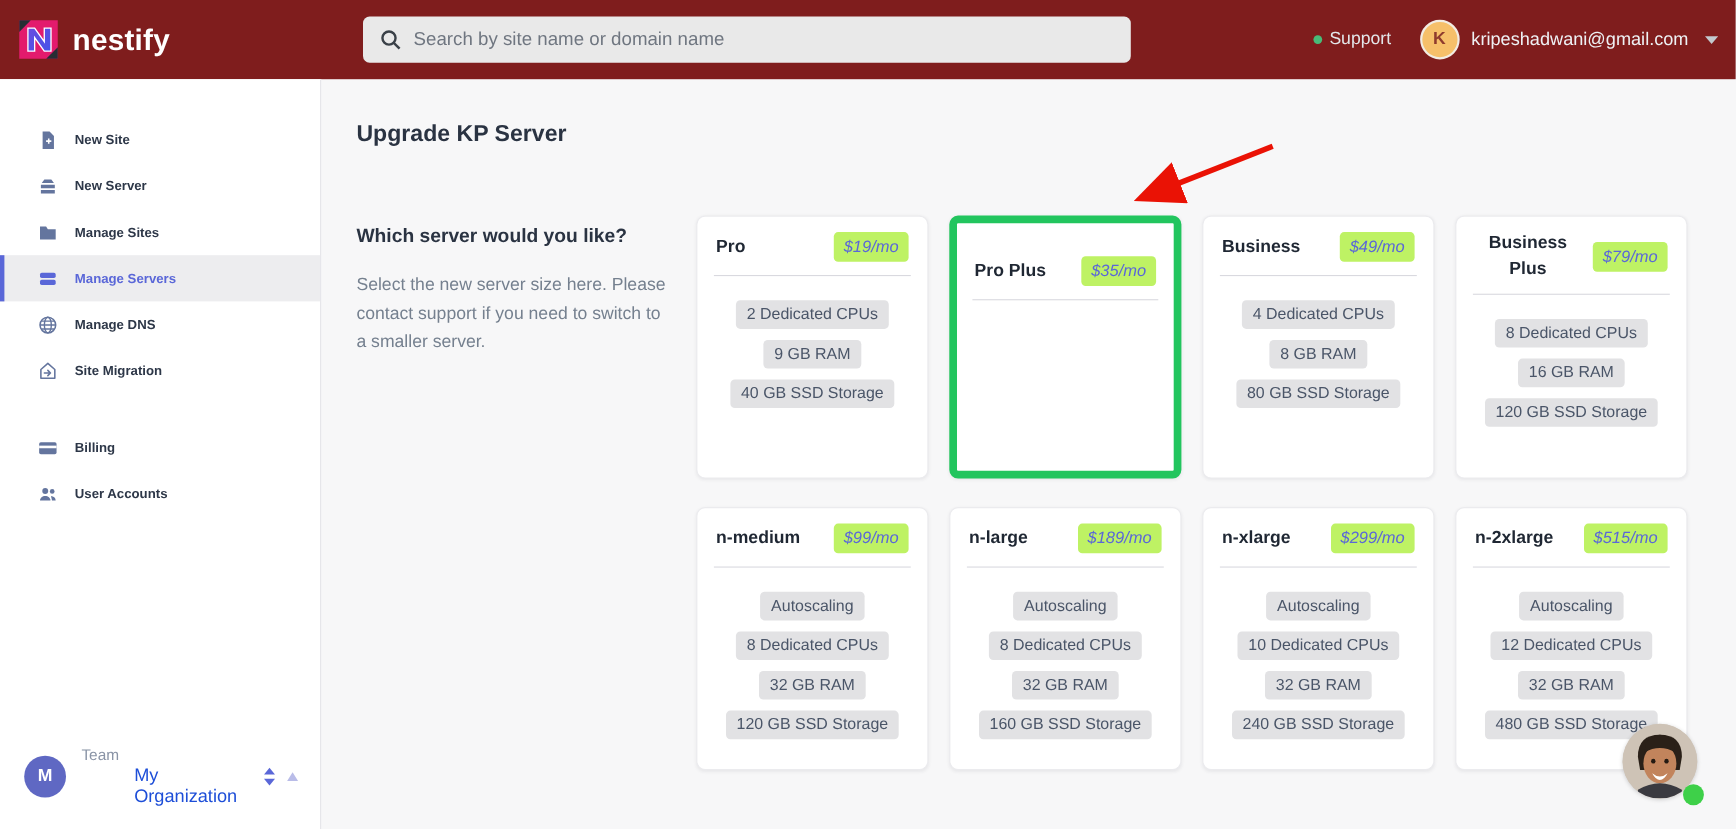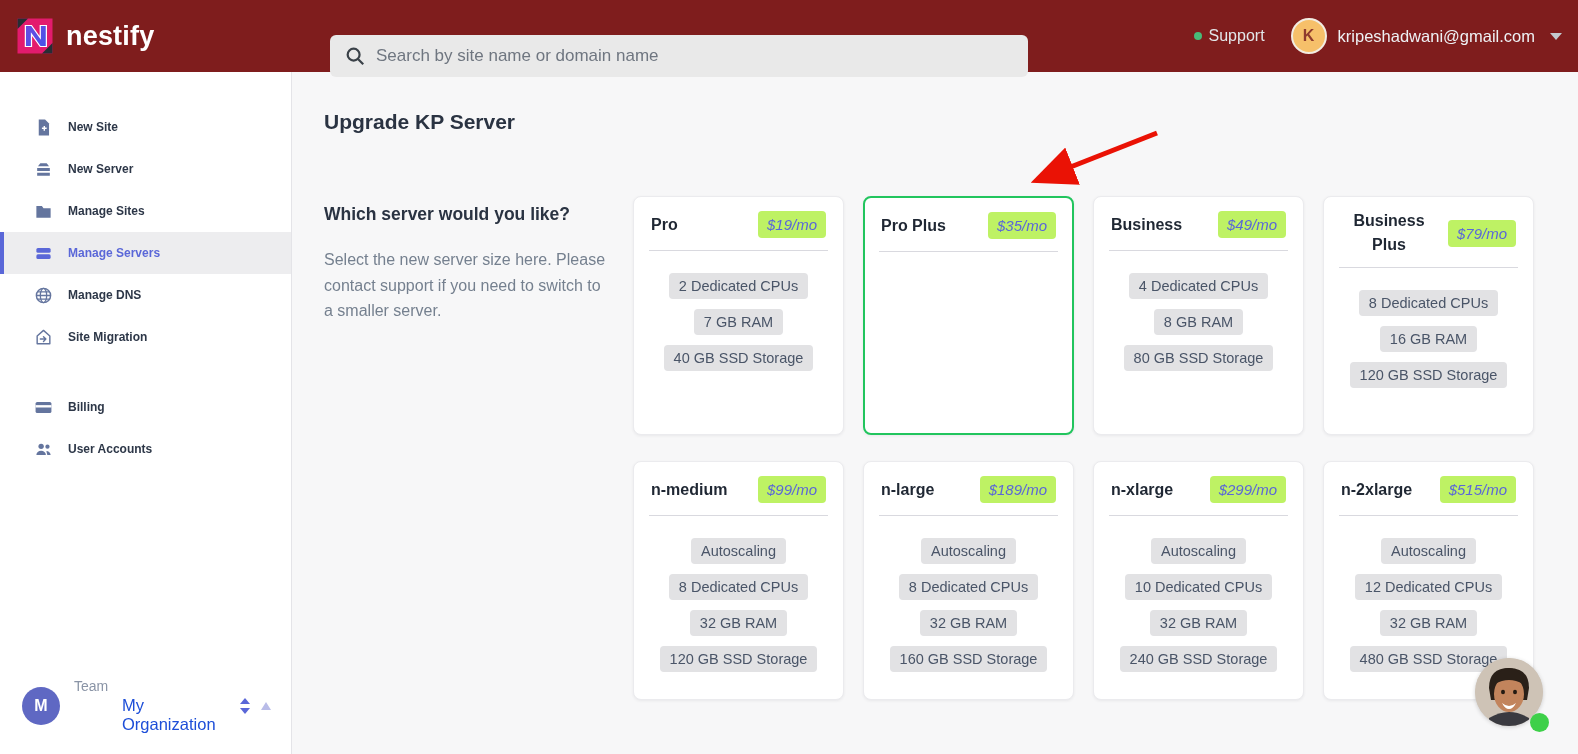"Search by site name or" .search-wrap { margin-top: 20px -> none }
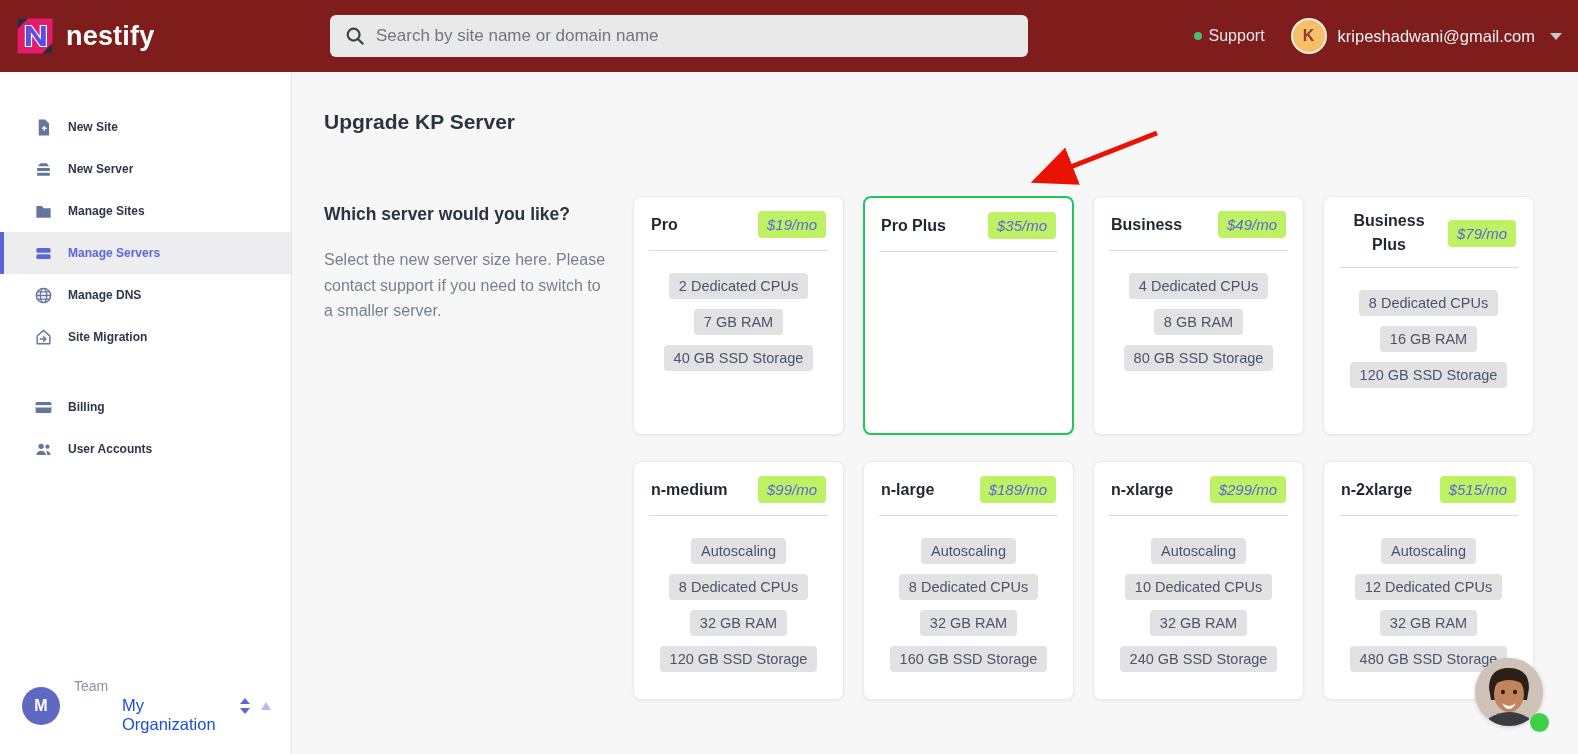"Pro Plus" .plan-card.selected { border: 2px solid #22c55e -> 7px solid #22c55e; padding: 0 14px -> 16px 14px }
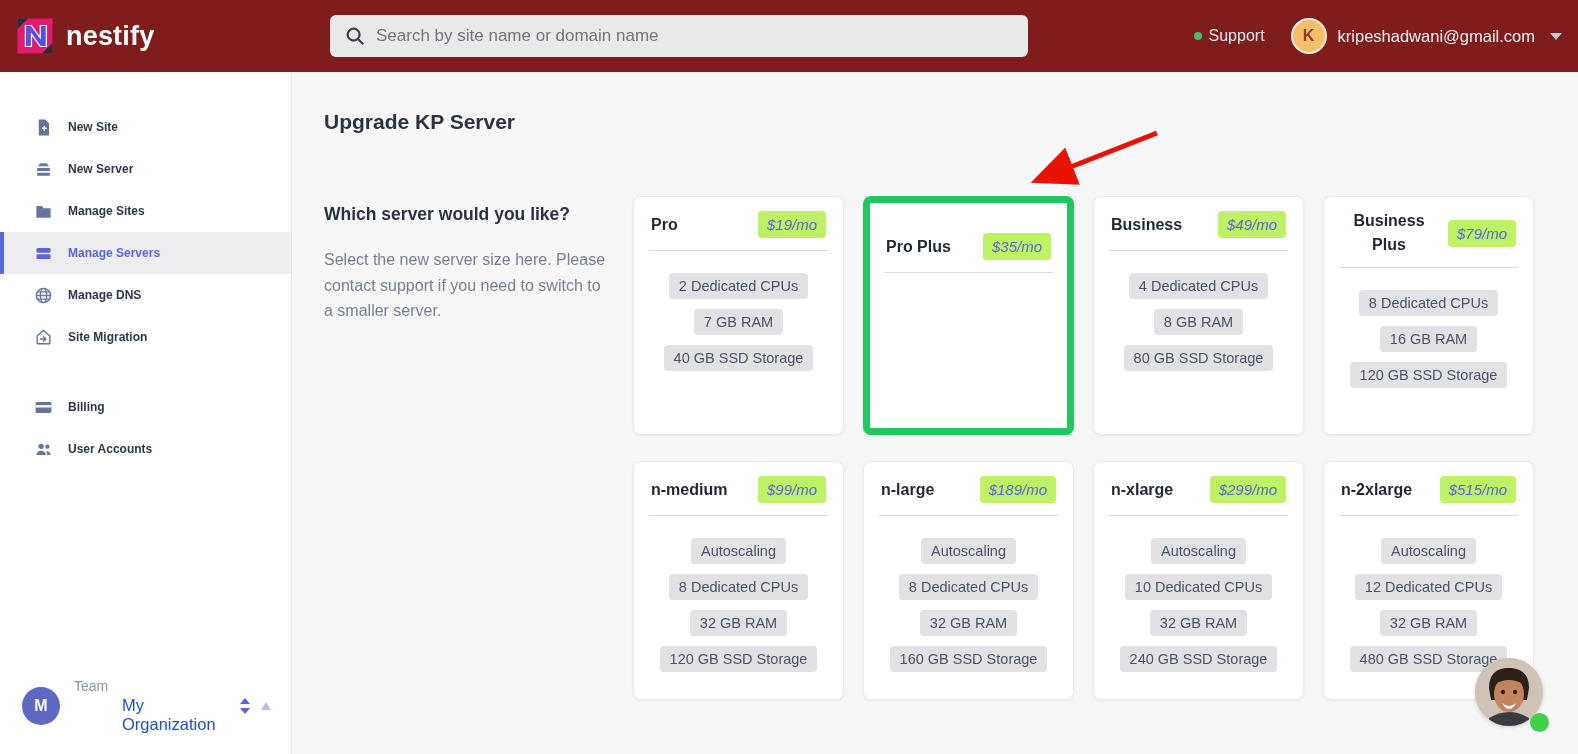"7 GB RAM" span.spec-pill { text: 7 -> 9 }
